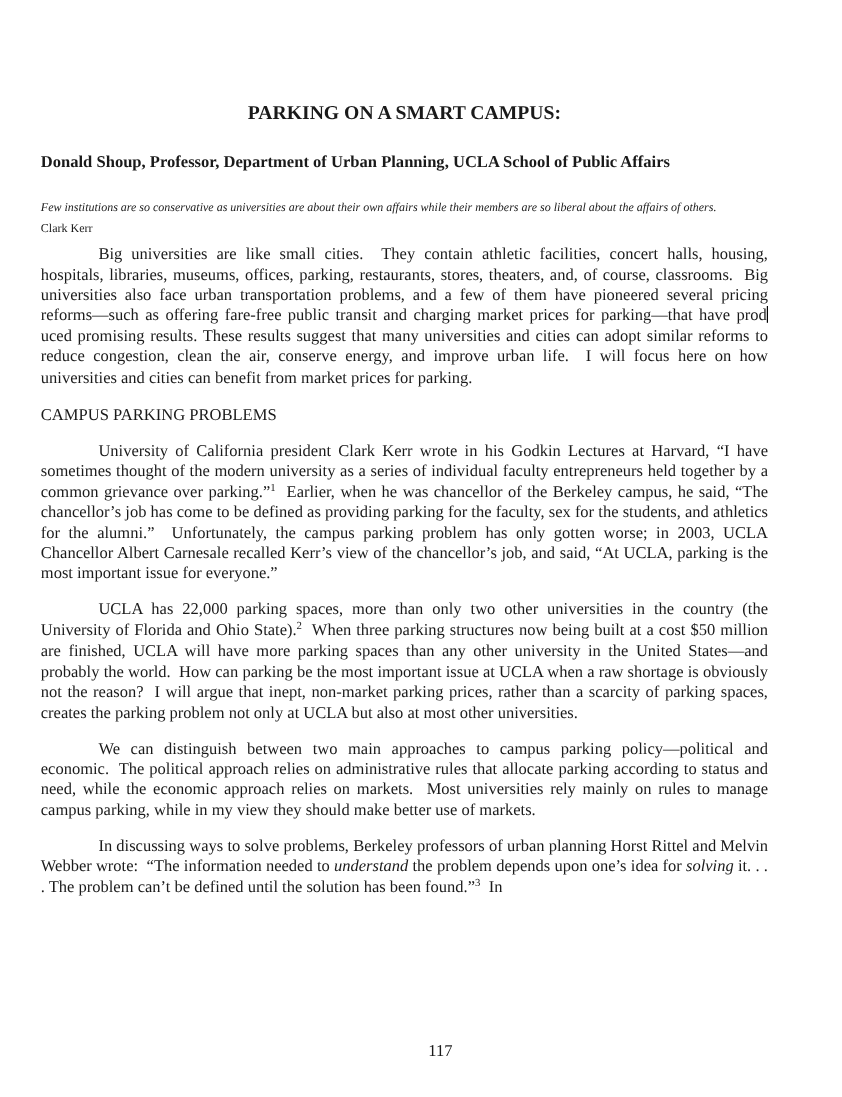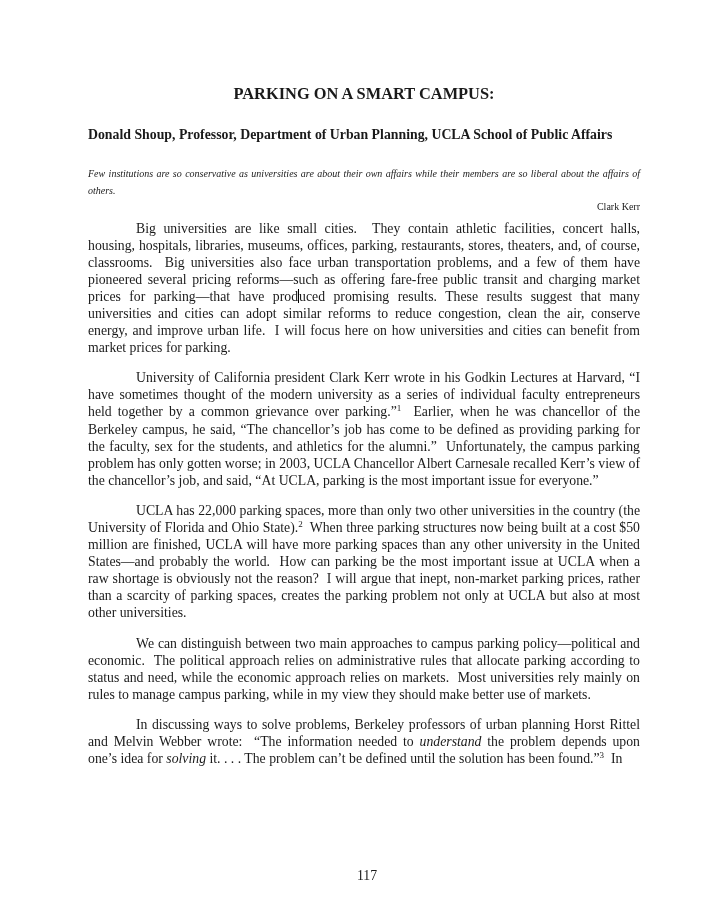"PARKING ON A SMART CAMPUS:" .page { padding: 84px 62px 0 88px -> 84px 62px 0 34px }
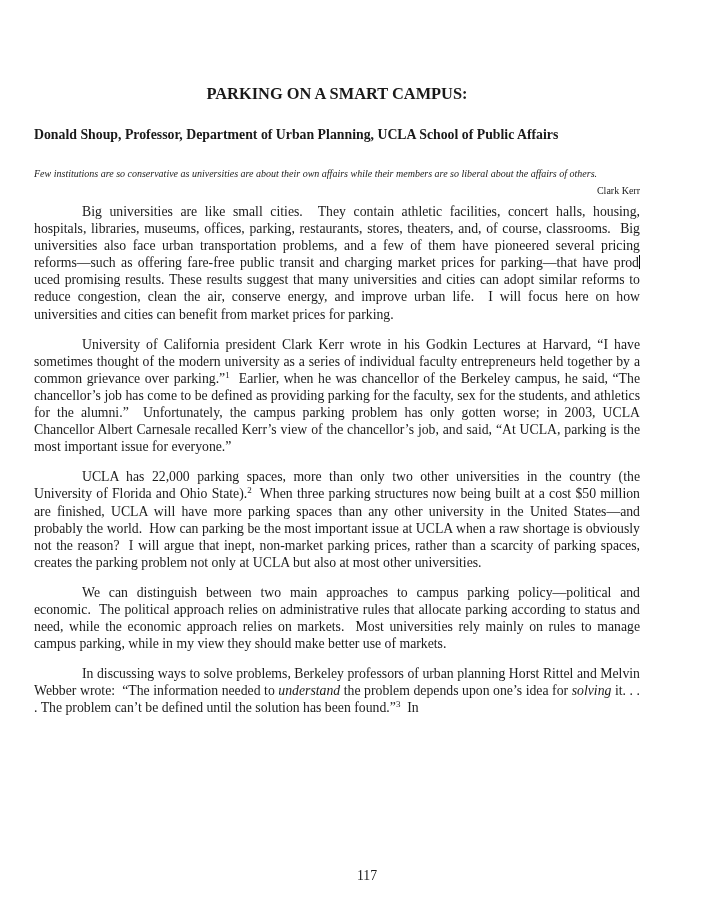"Clark Kerr" .epigraph-attribution { text-align: right -> none }
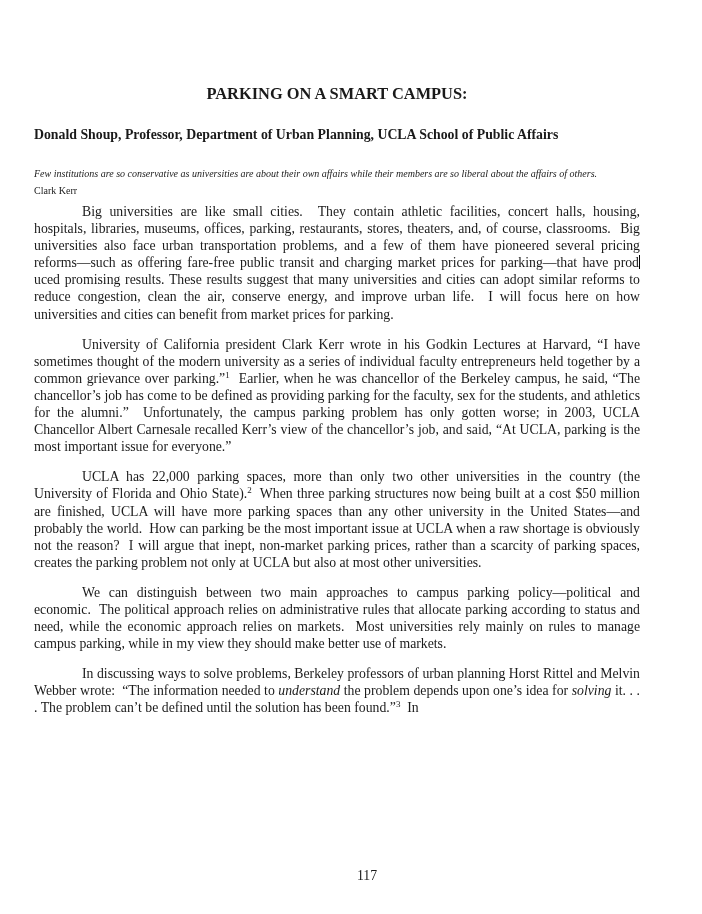"CAMPUS PARKING PROBLEMS" h2.section-heading { html: none -> <h2>CAMPUS PARKING PROBLEMS</h2> }
